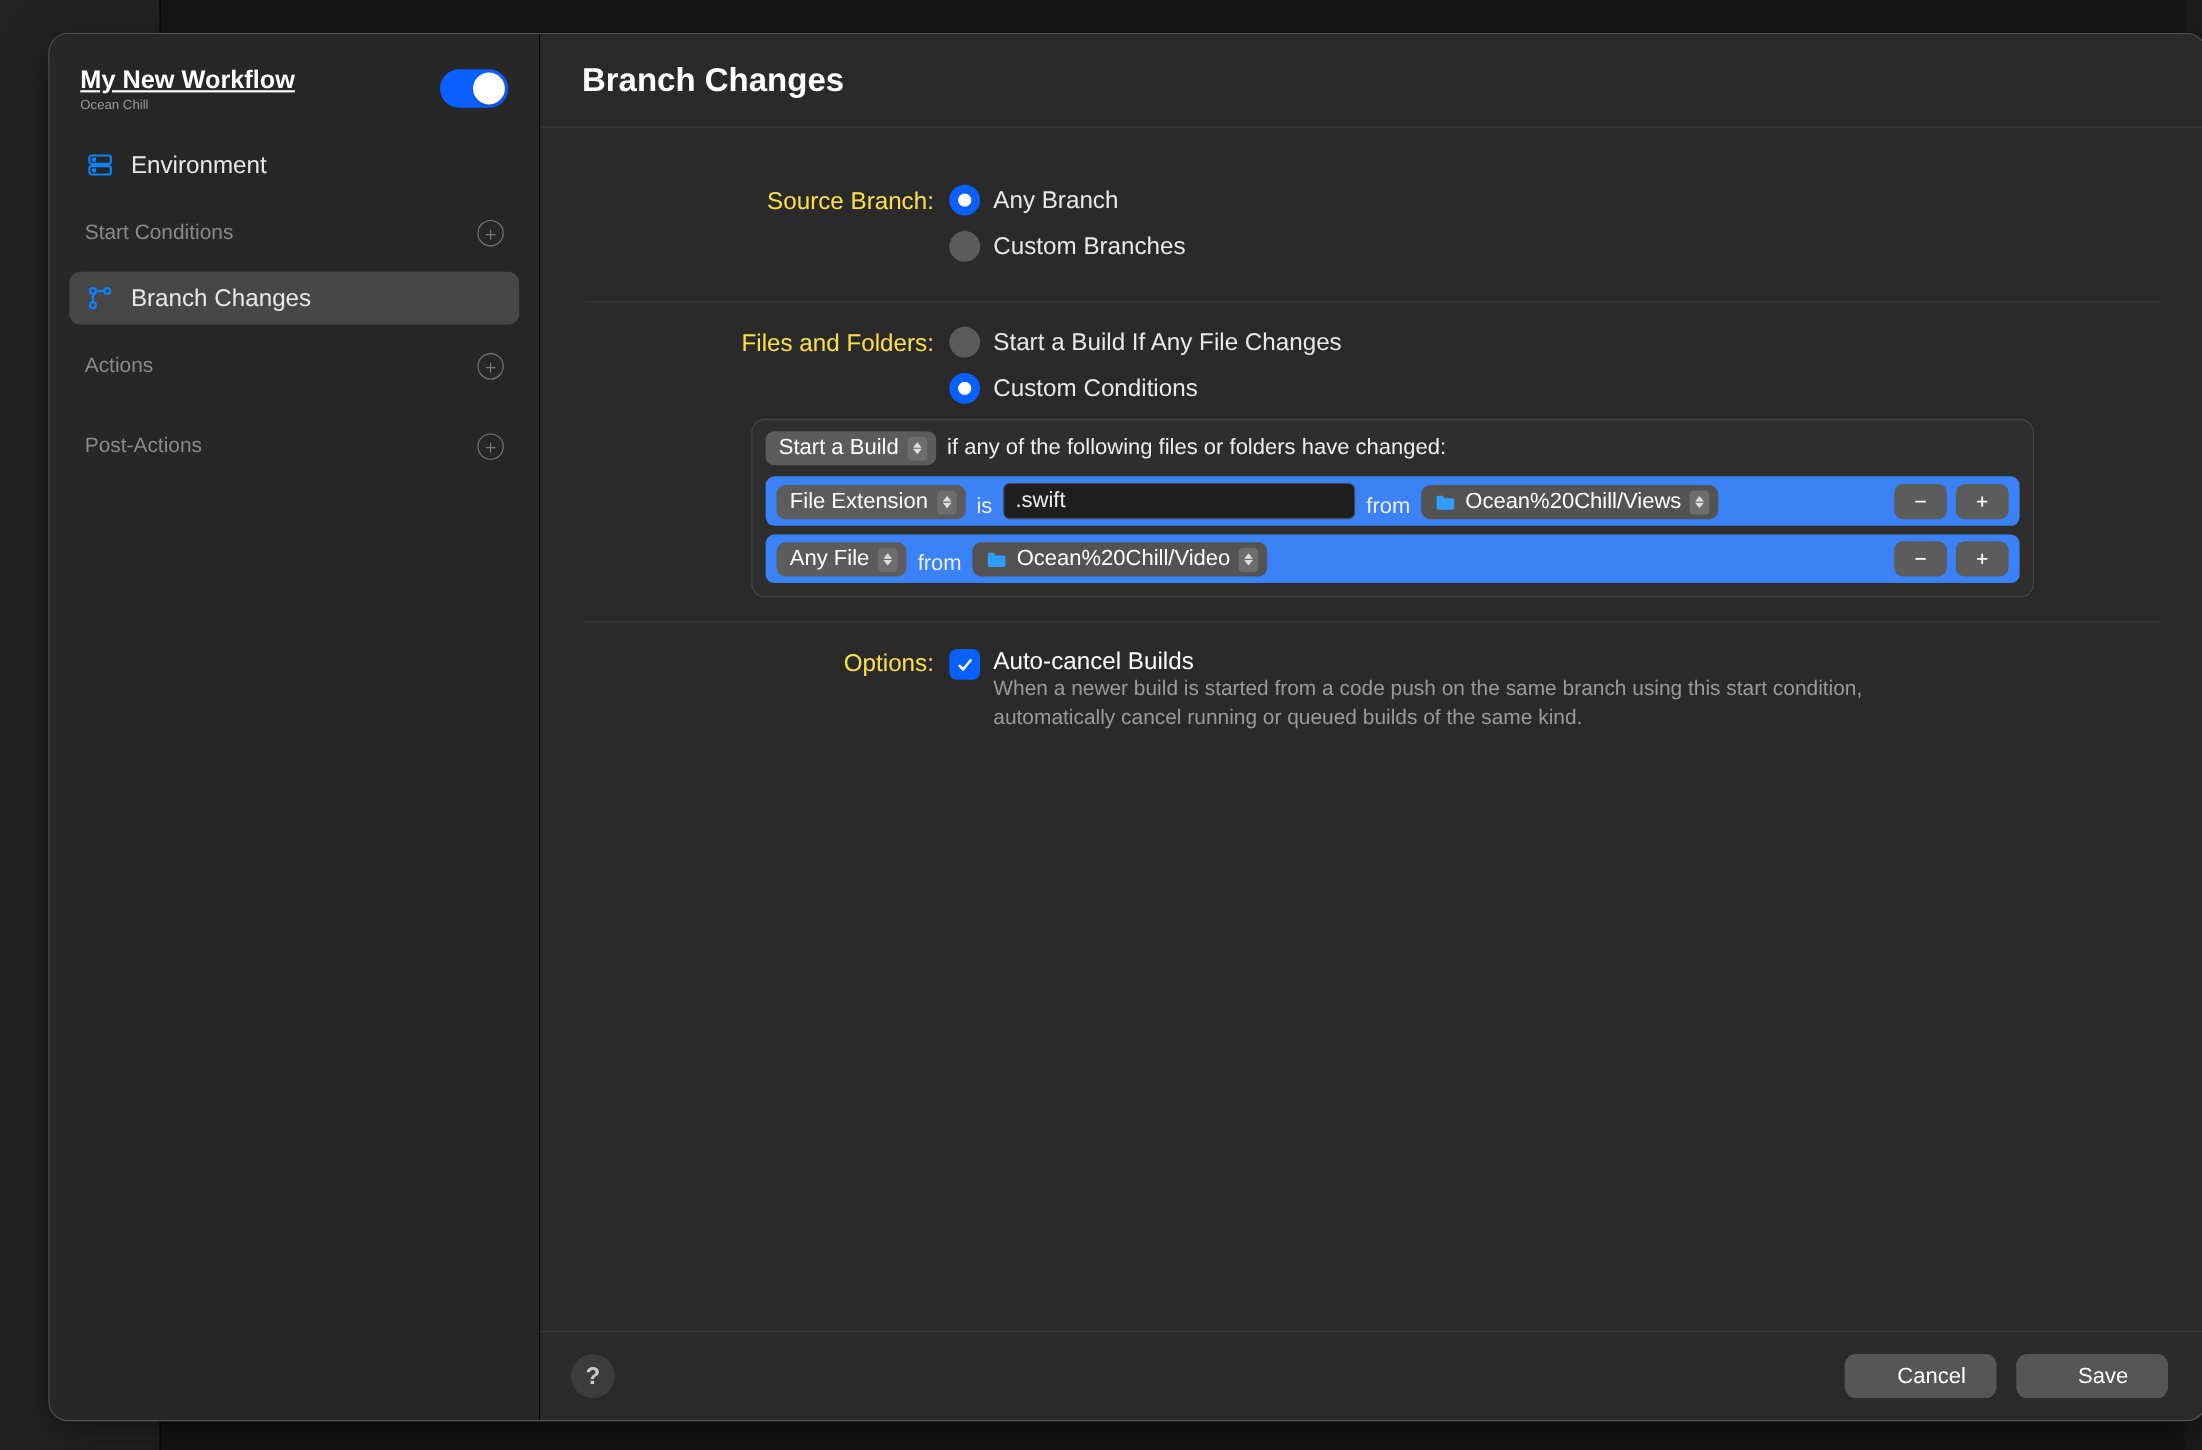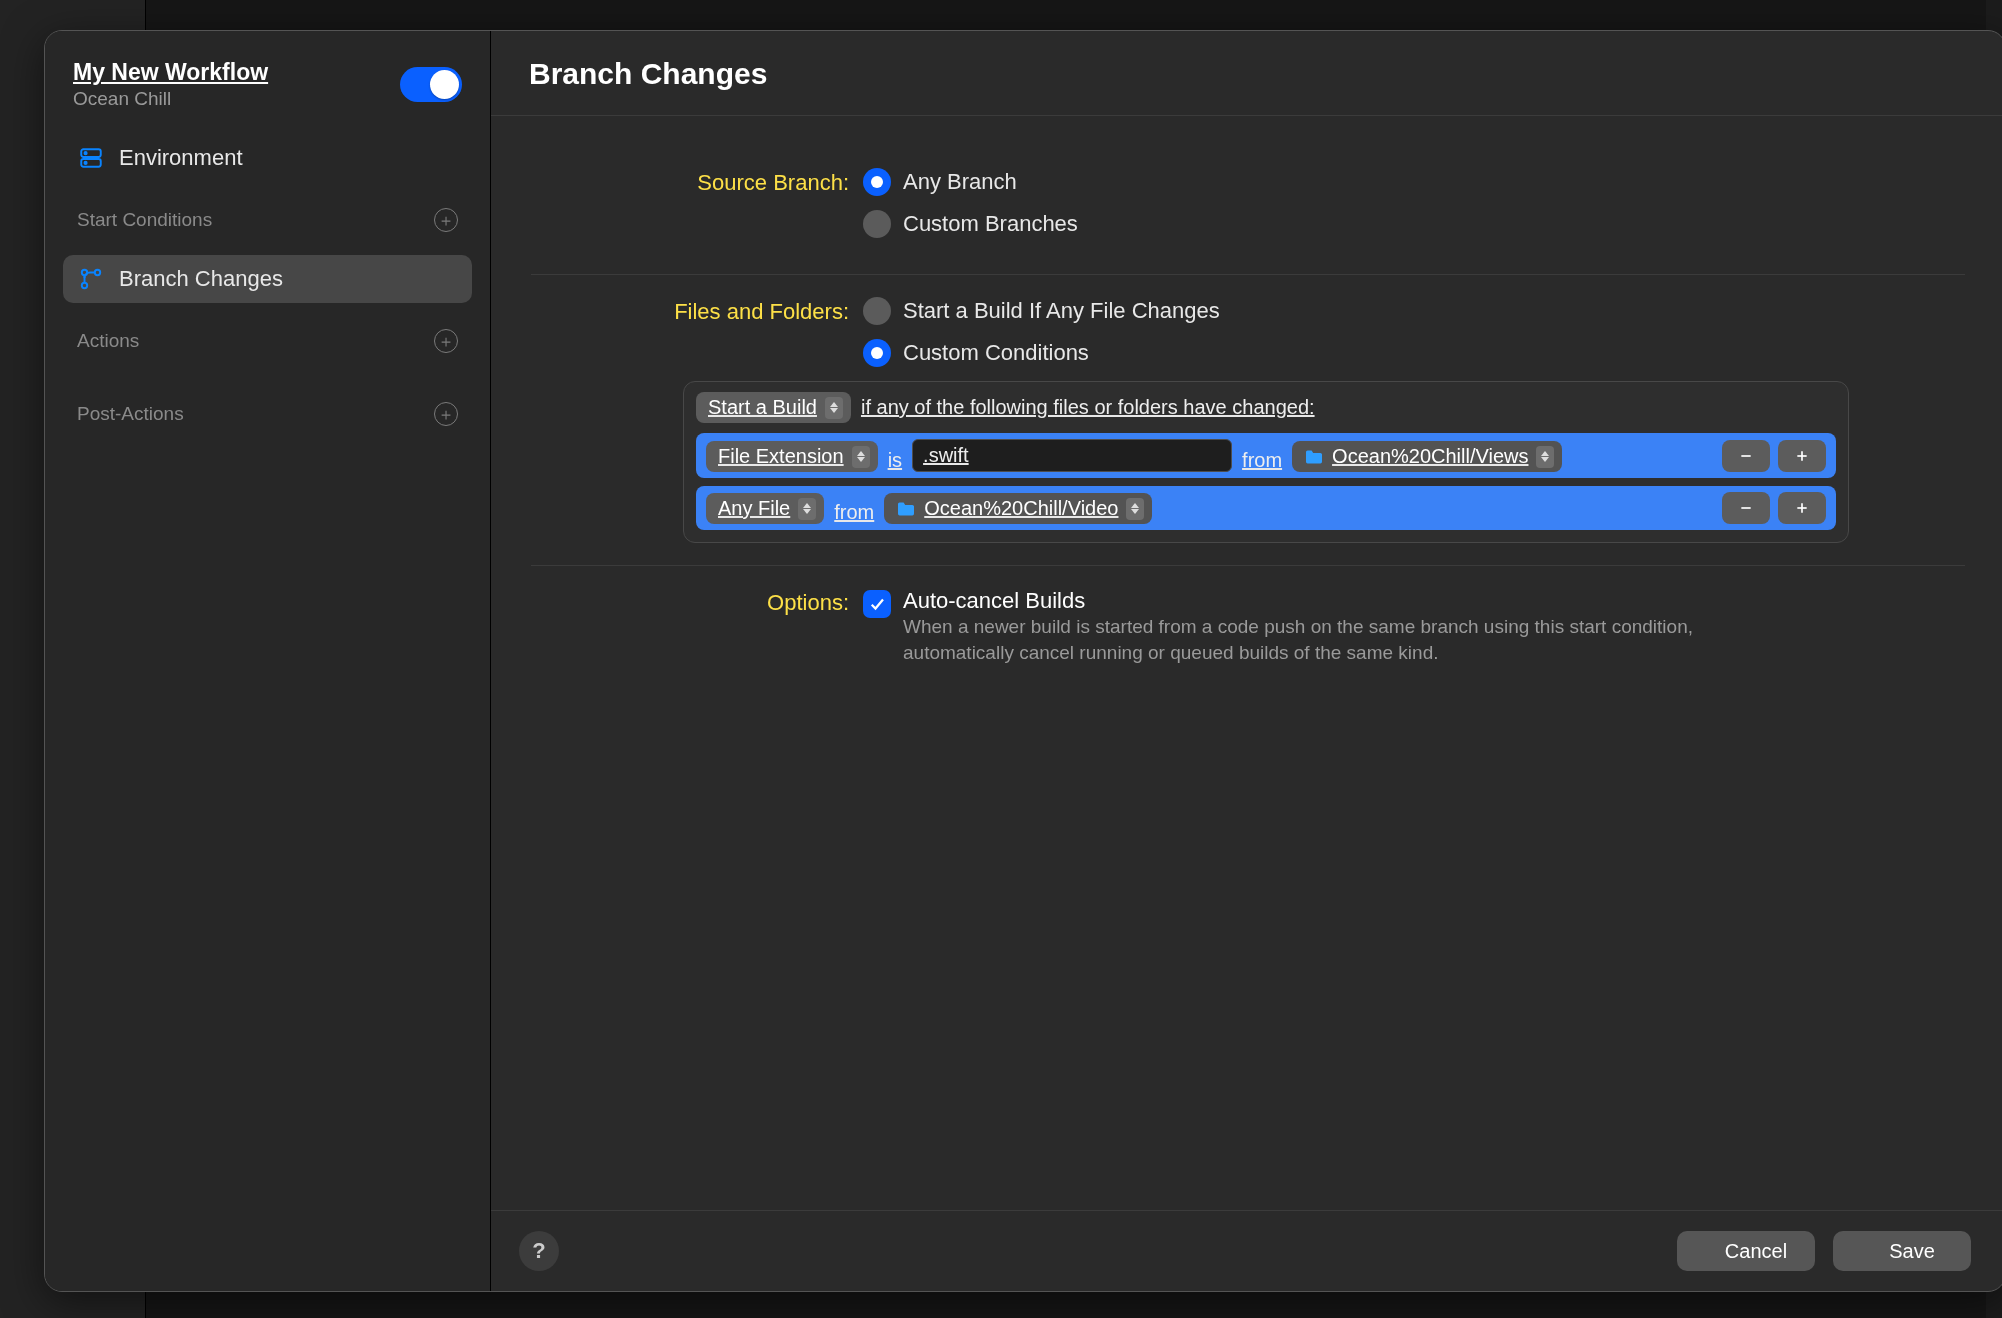"Ocean Chill" .wf-sub { font-size: 19px -> 12px }
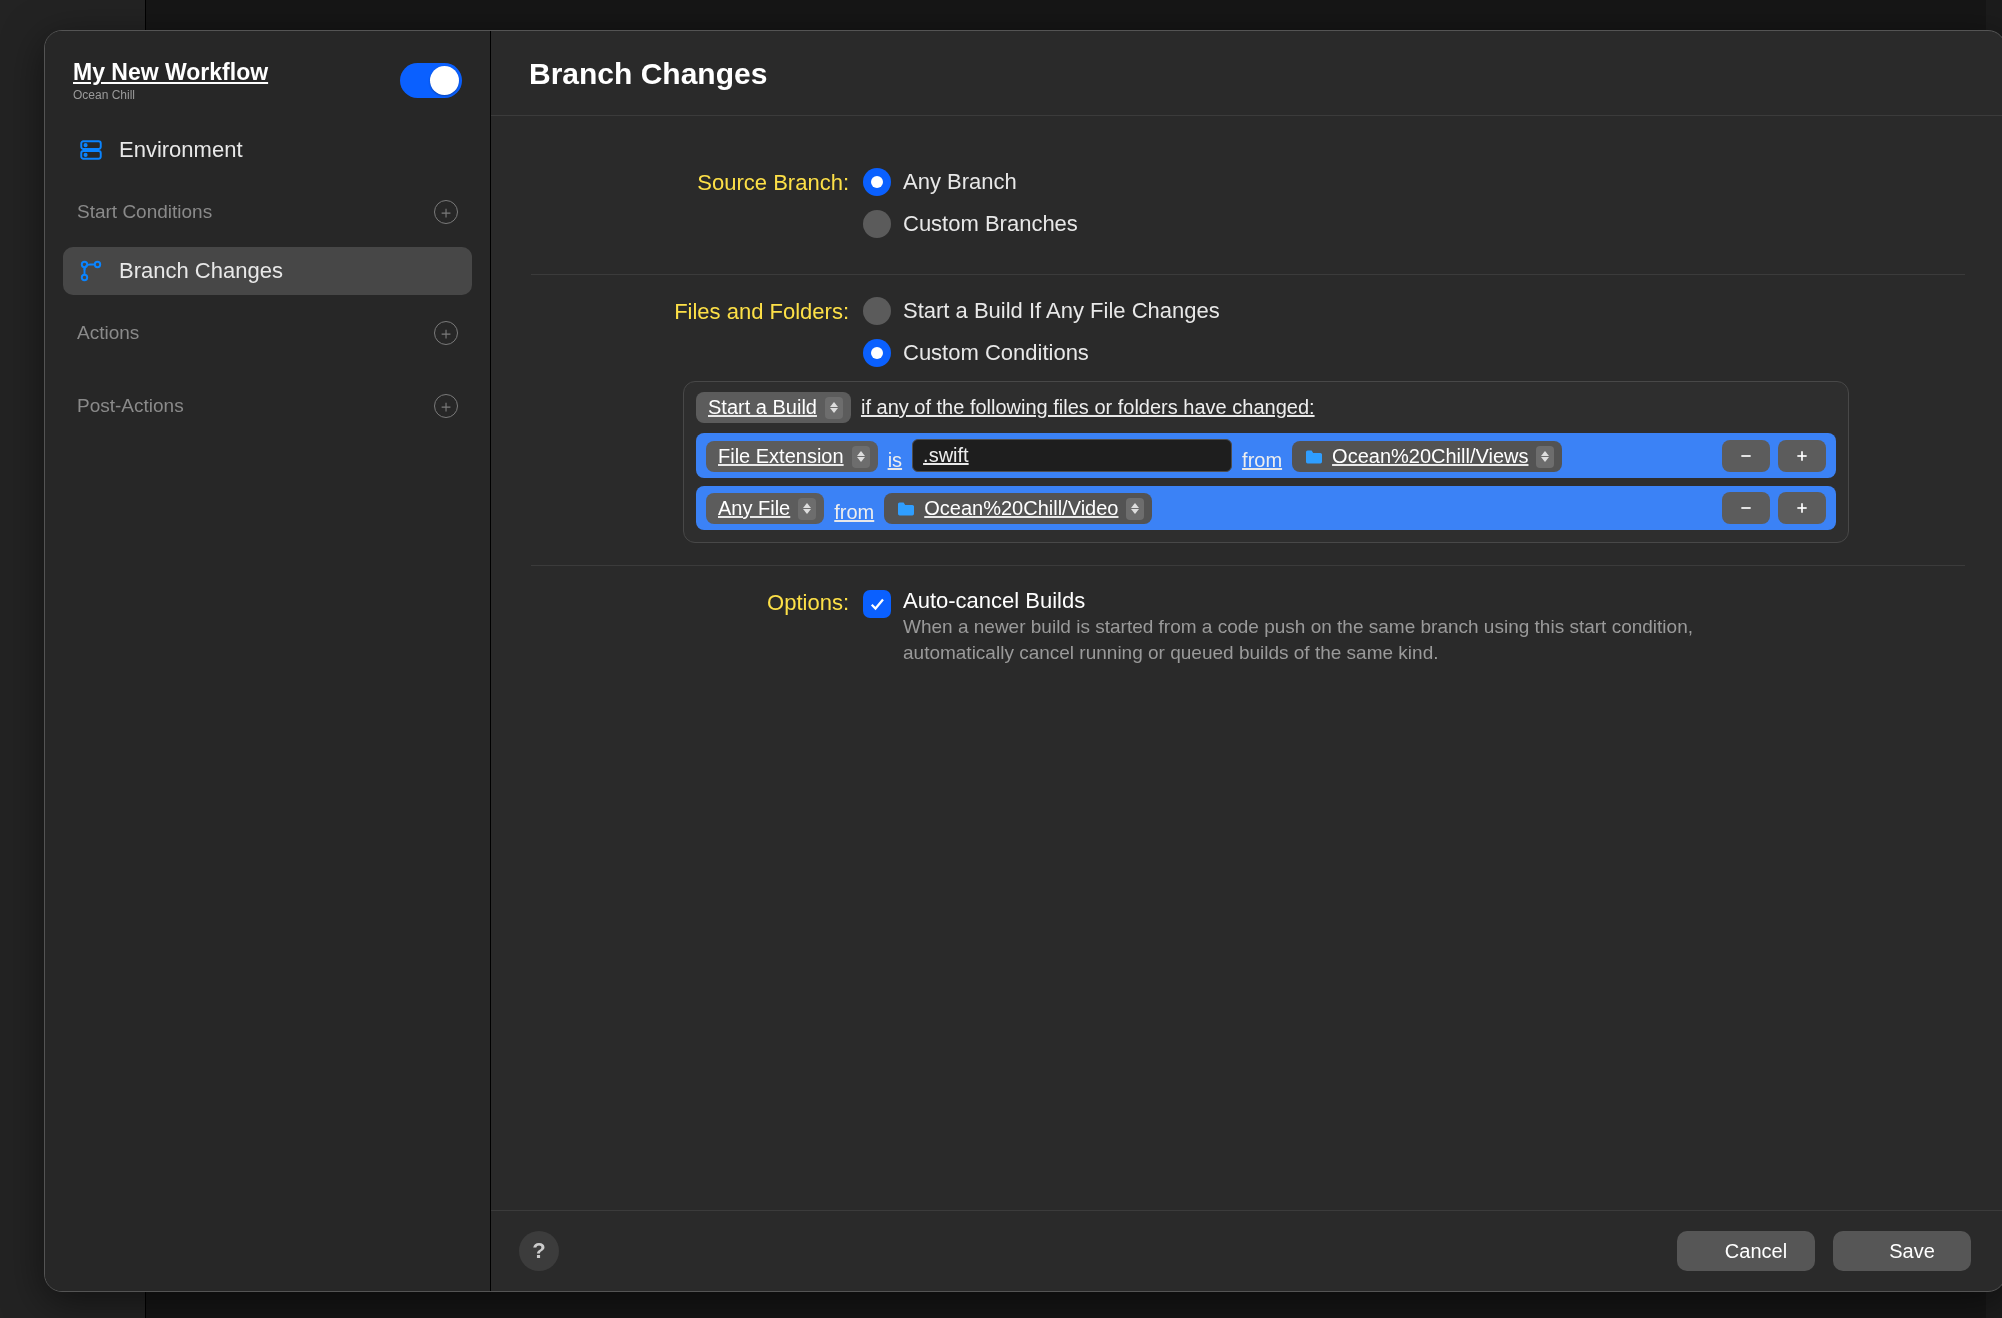"Start a Build" .cond-panel { text-decoration: underline -> none }
